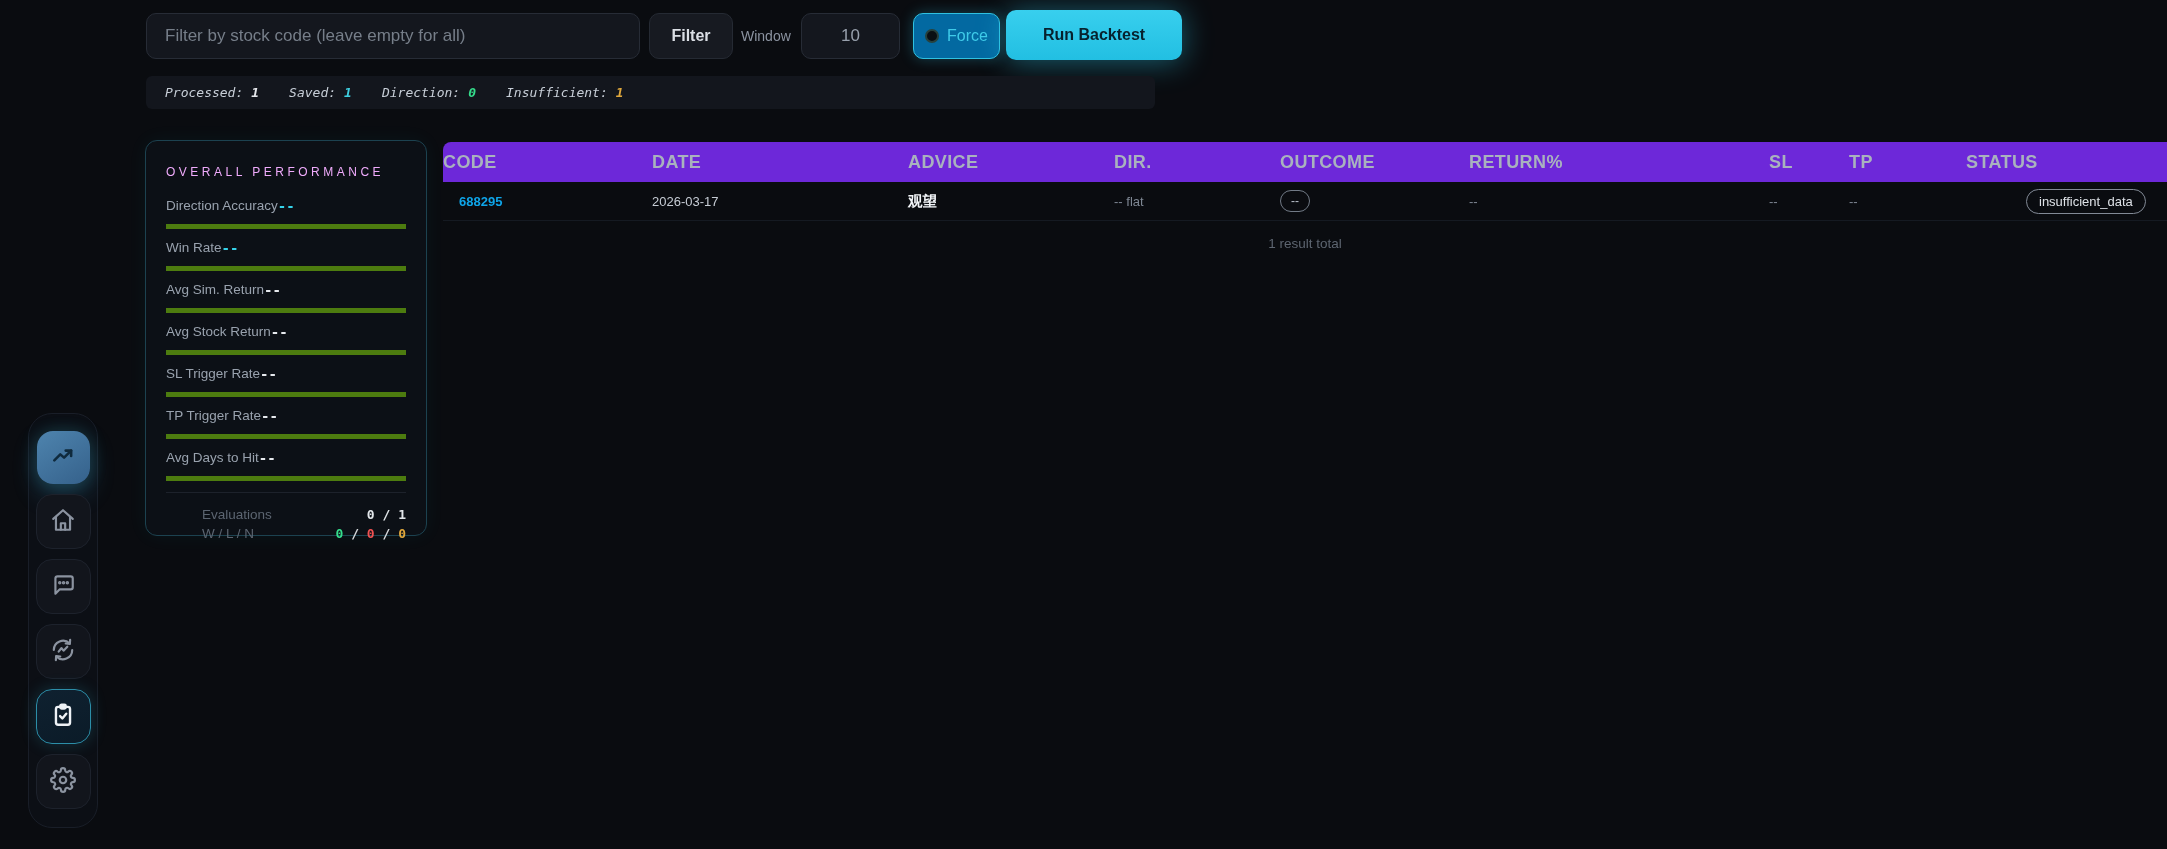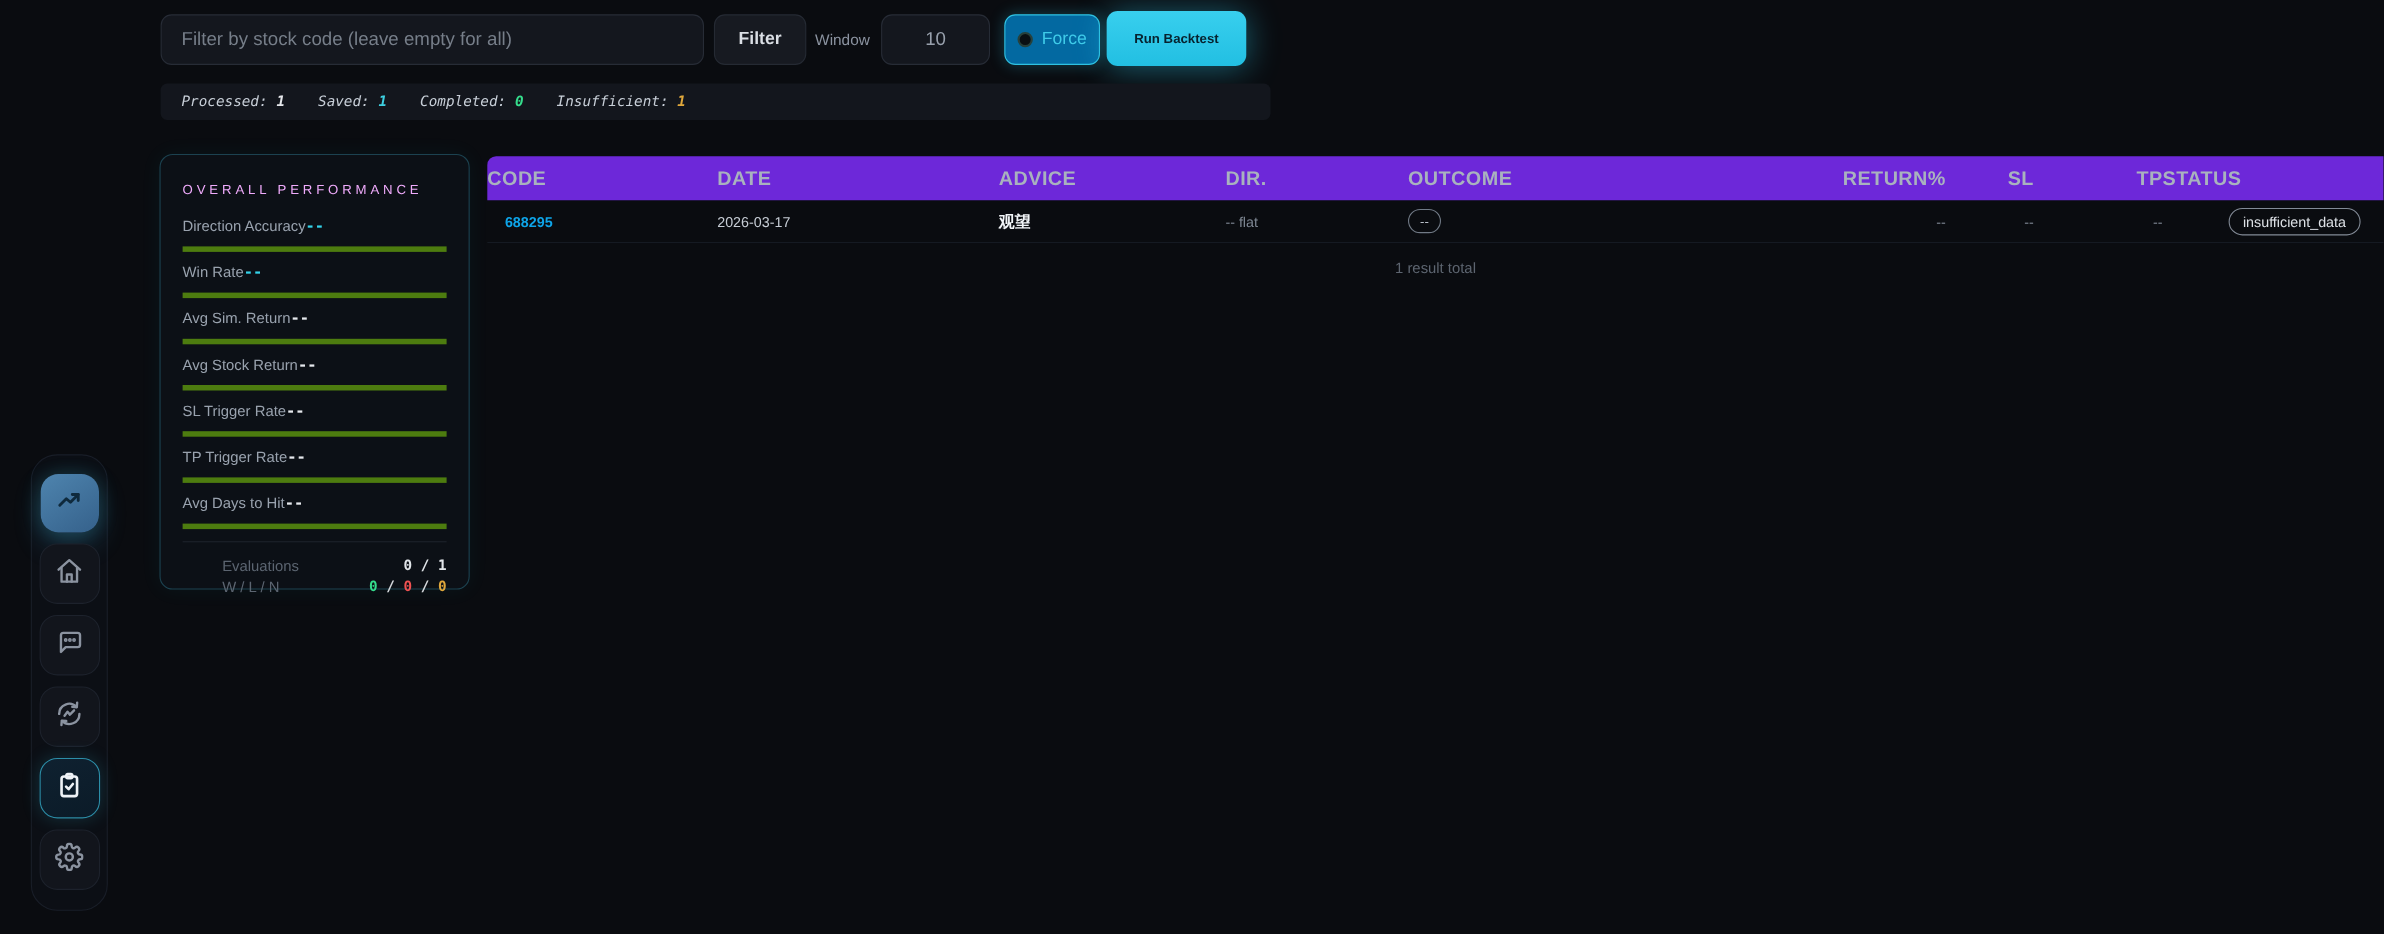"Run Backtest" .run-btn { font-size: 12px -> 16px; width: 127px -> 176px }
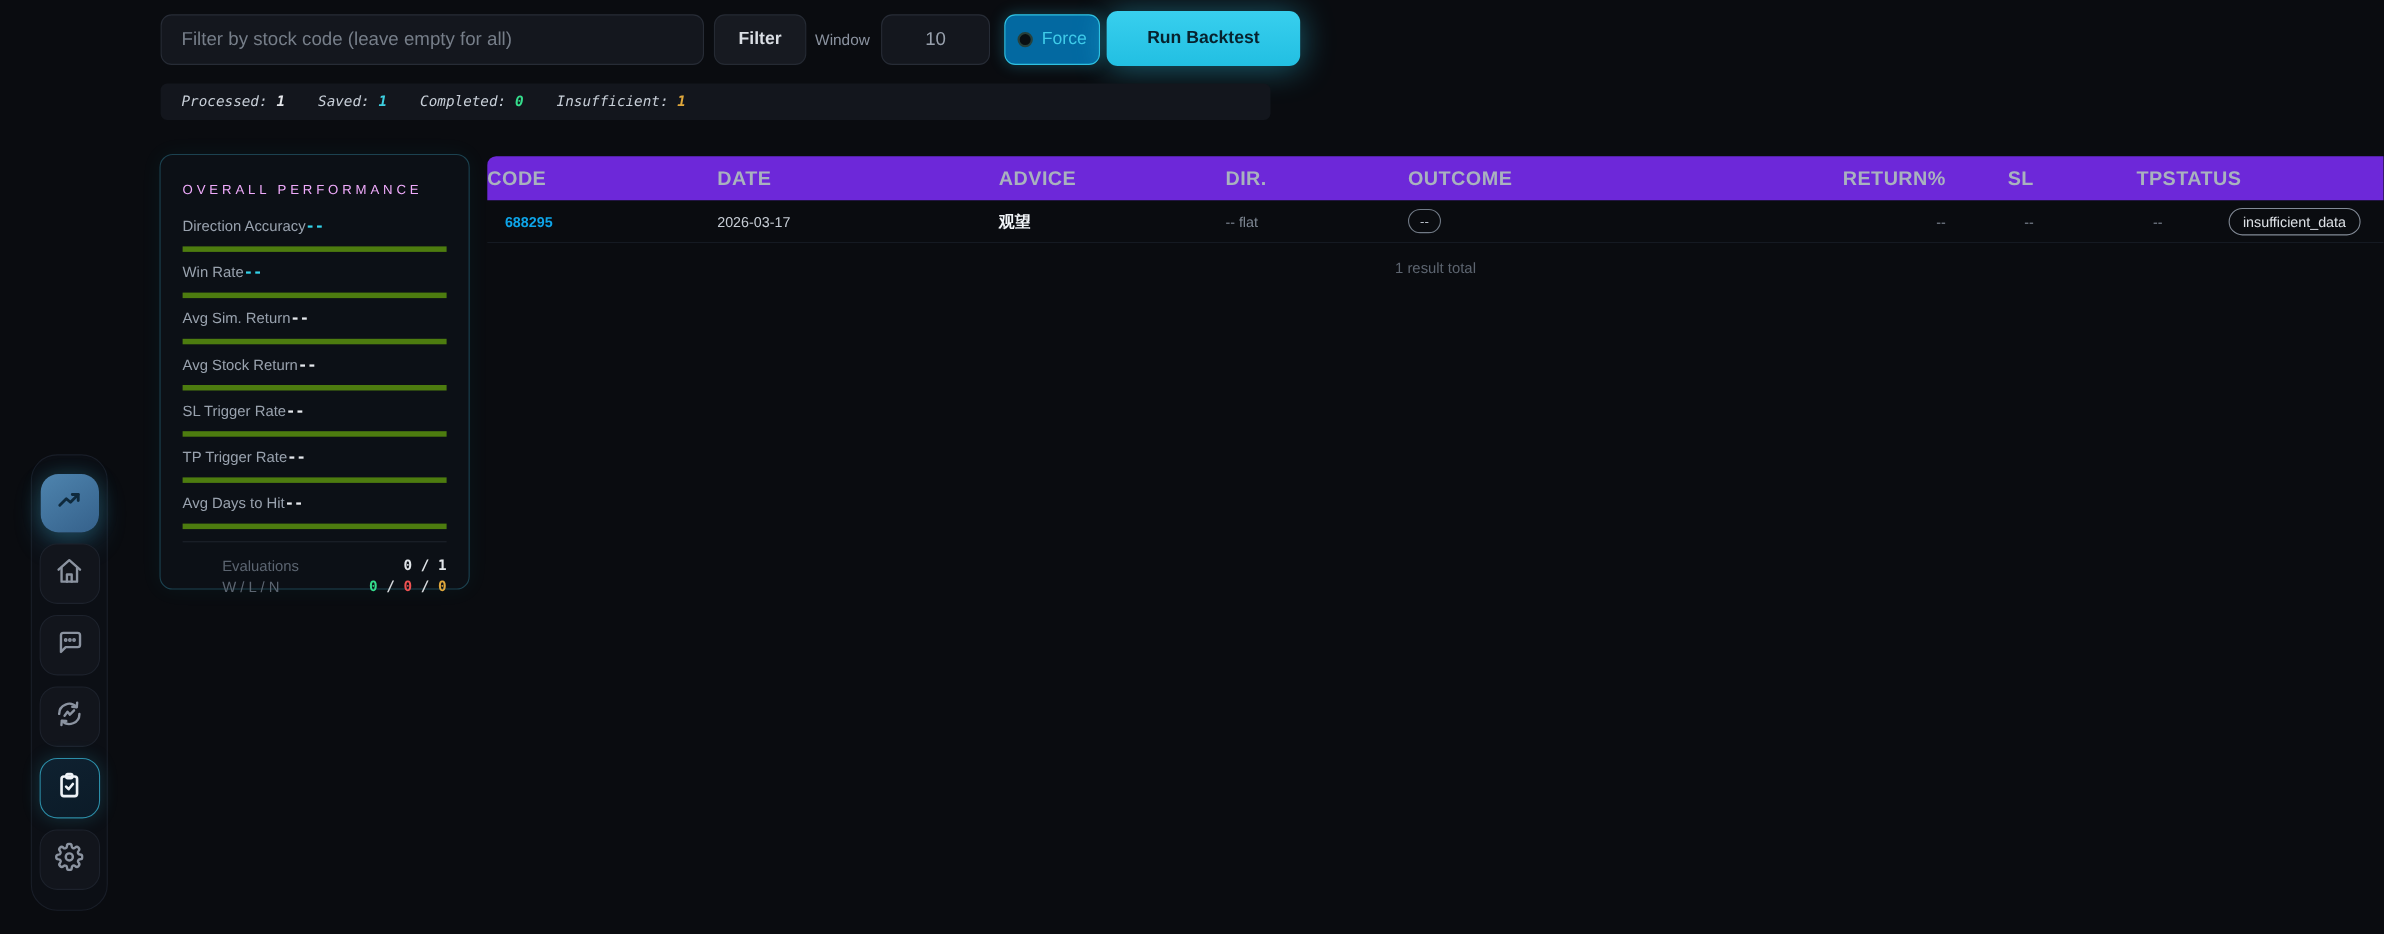"Completed:" span.s-label { text: Completed -> Direction }
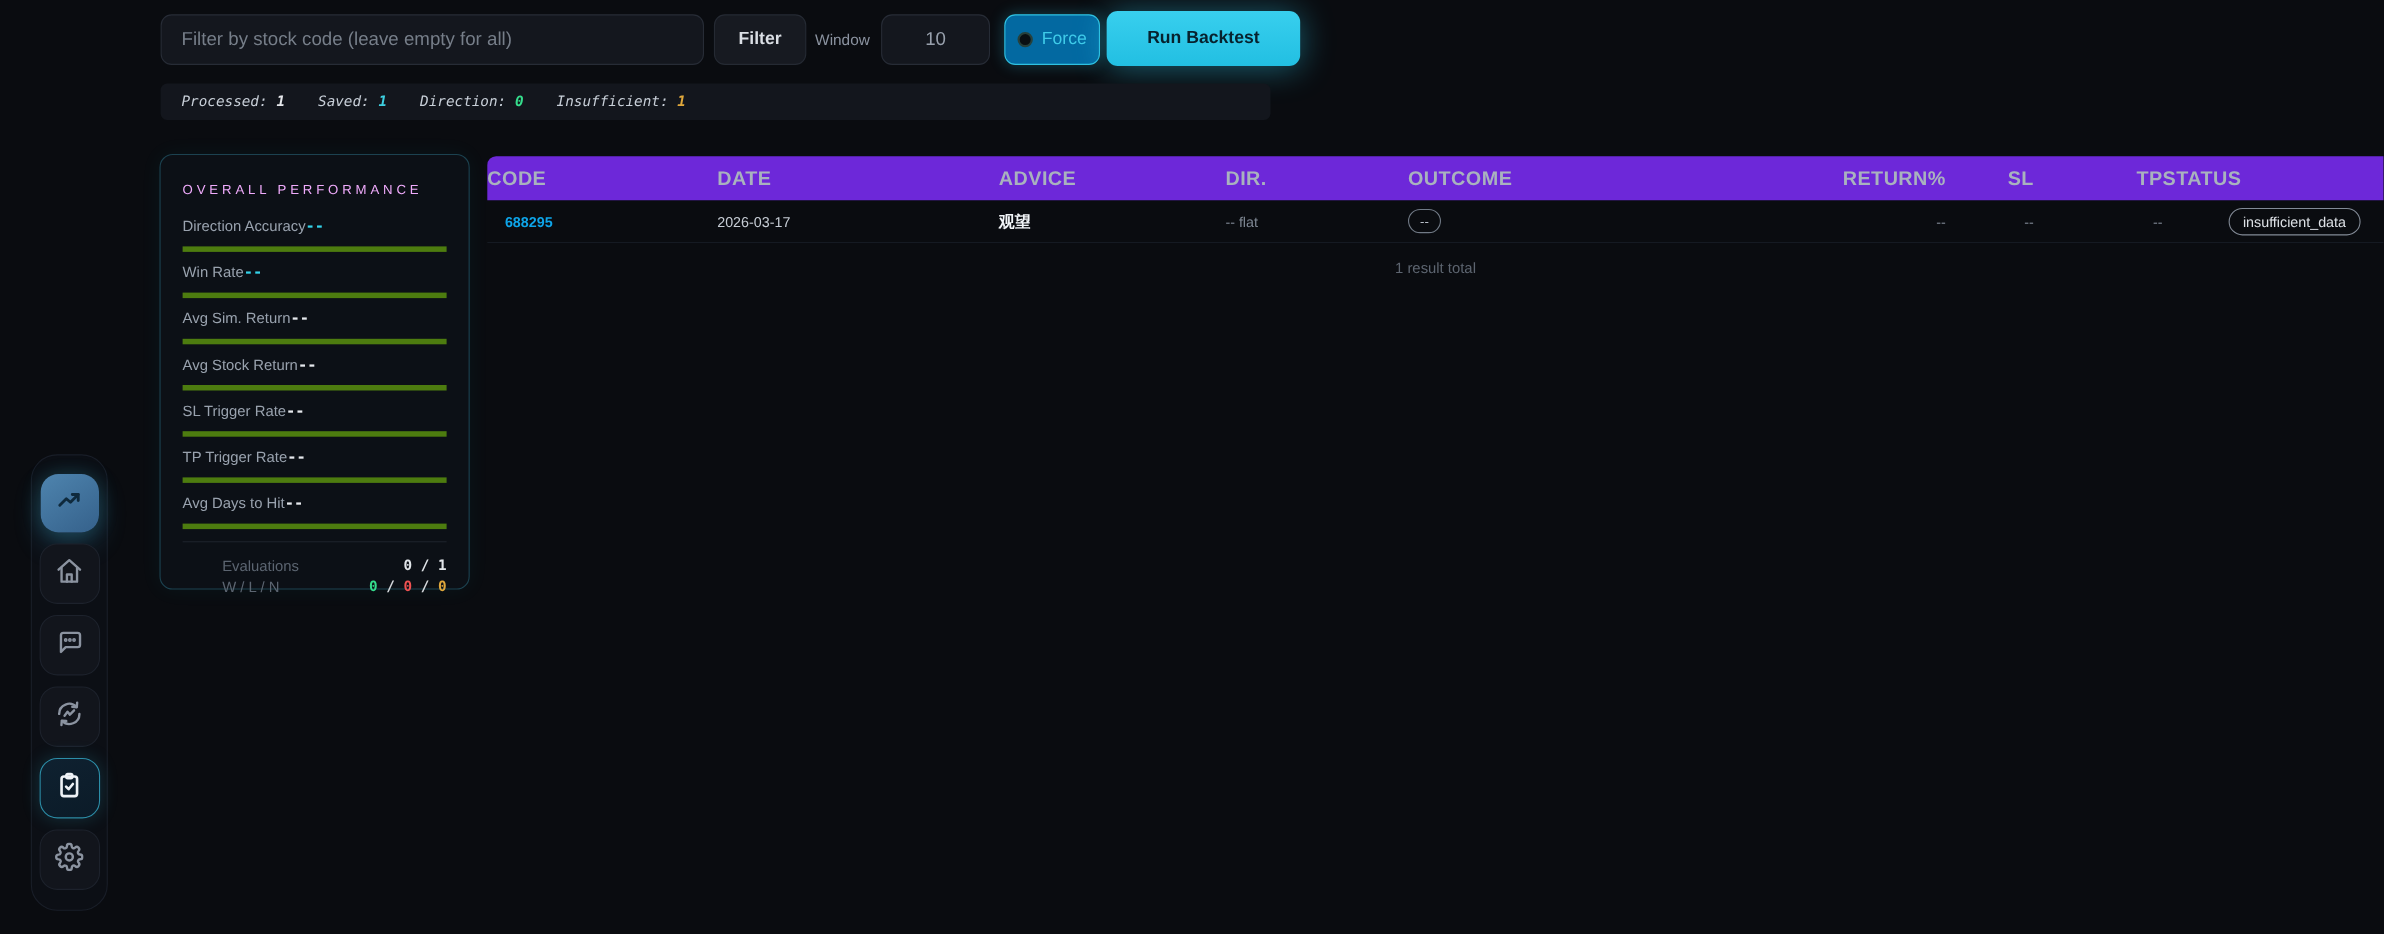"RETURN%" .right { text-align: right -> left }
